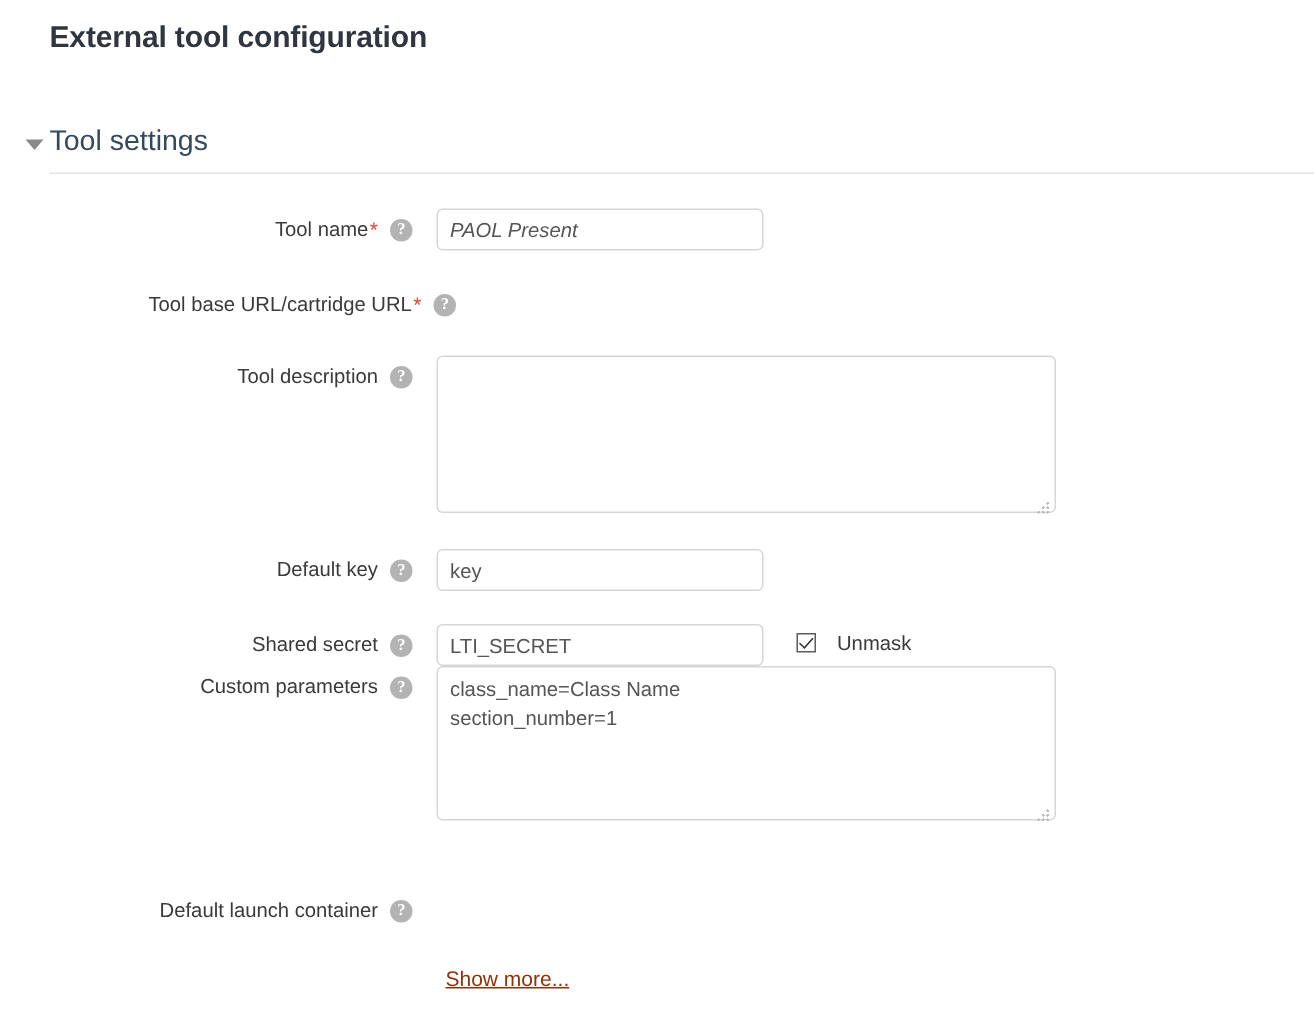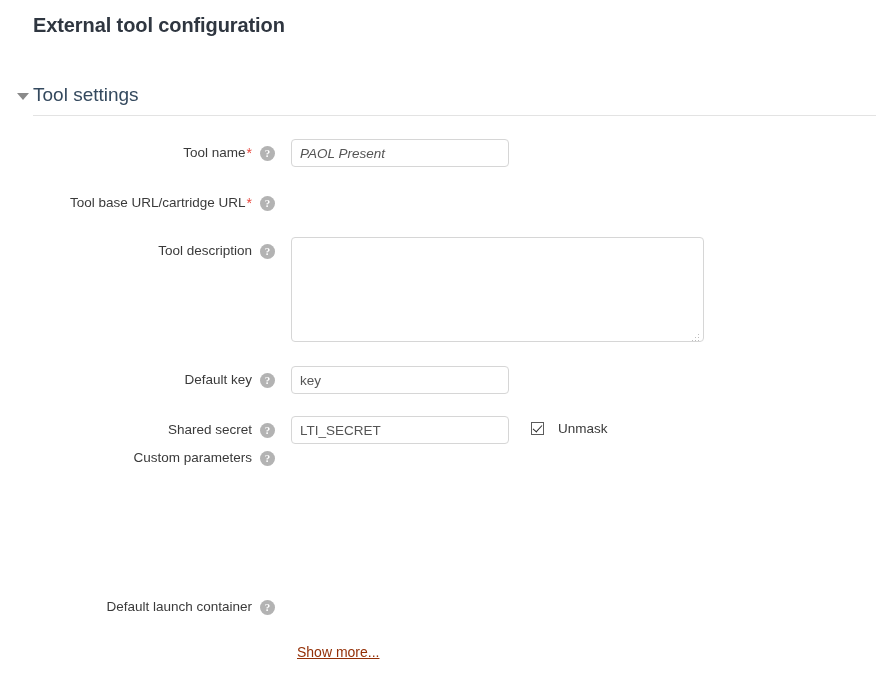"Tool base URL/cartridge URL" div.form-row { padding-left: none -> 29px }
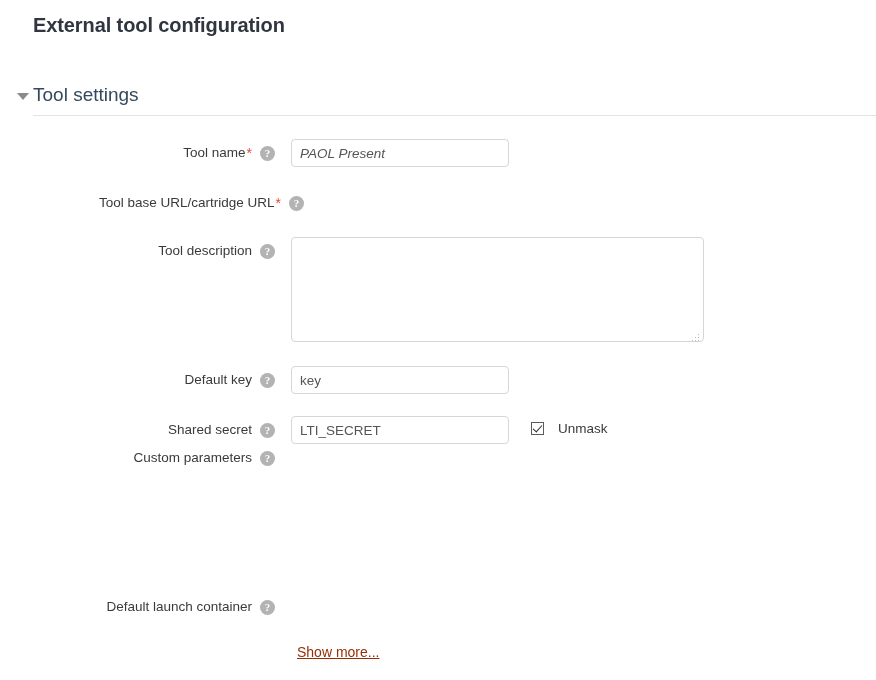"class_name=Class Name" div.field-col { html: none -> <div> <div> <textarea>class_name=Class Name section_number=1</textarea> <span></span> </div> </div> }
